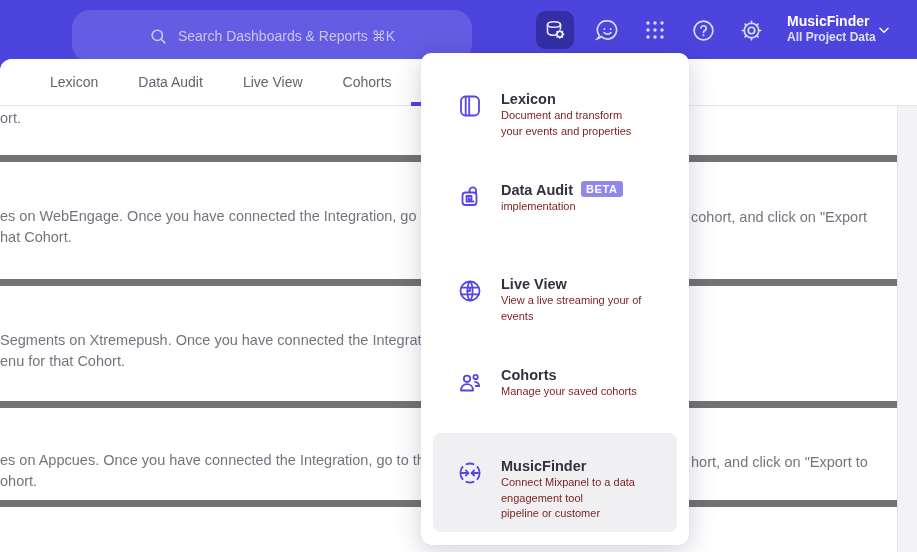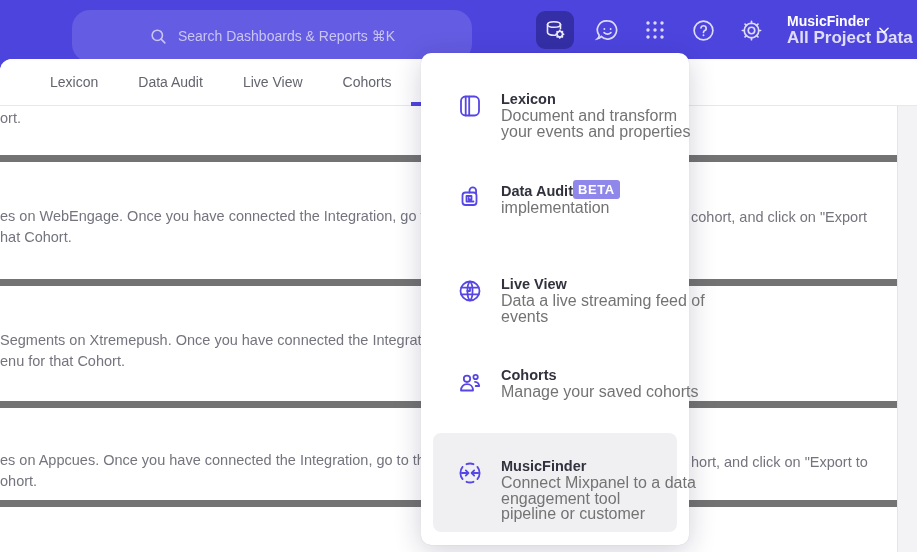"All Project Data" .project .psub { font-size: 17px -> 12px }
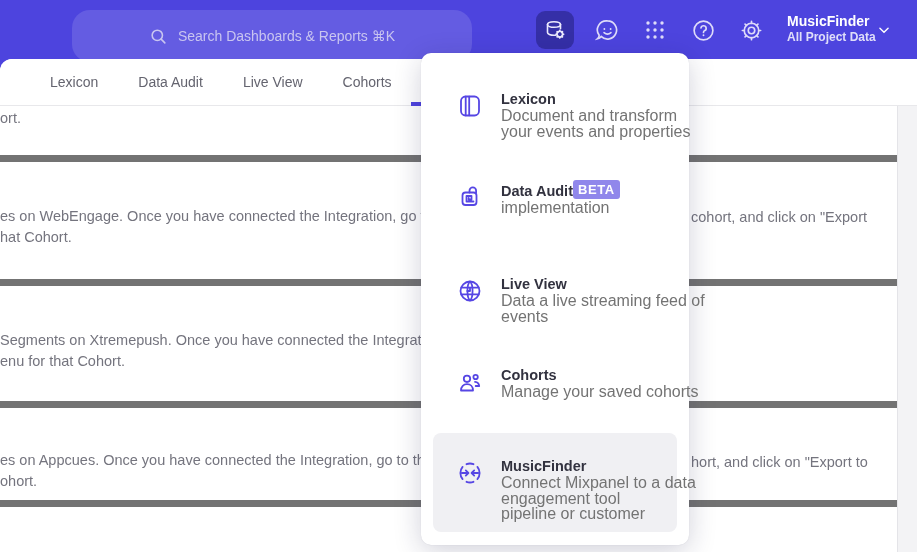"Document and transform" .mi-desc { color: #737373 -> #7f1d1d; font-size: 16px -> 11px }
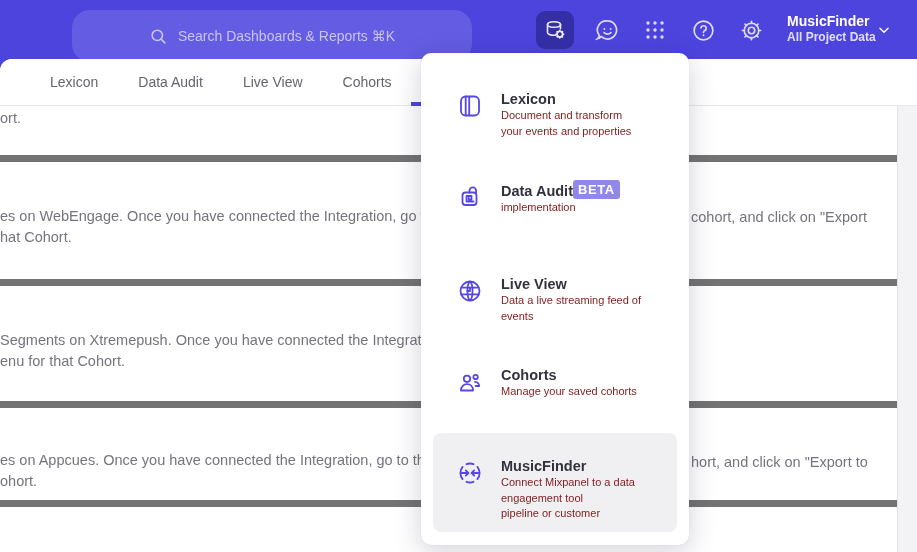"BETA" .mi-badge { font-size: 13px -> 11px; margin-left: none -> 8px }
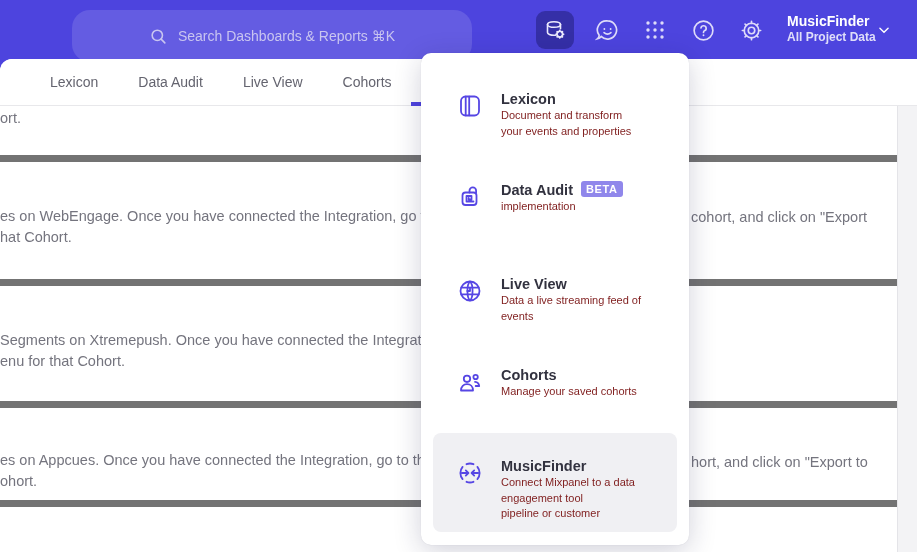"Data a live streaming feed" div.mi-desc { text: Data a live streaming feed -> View a live streaming your }
